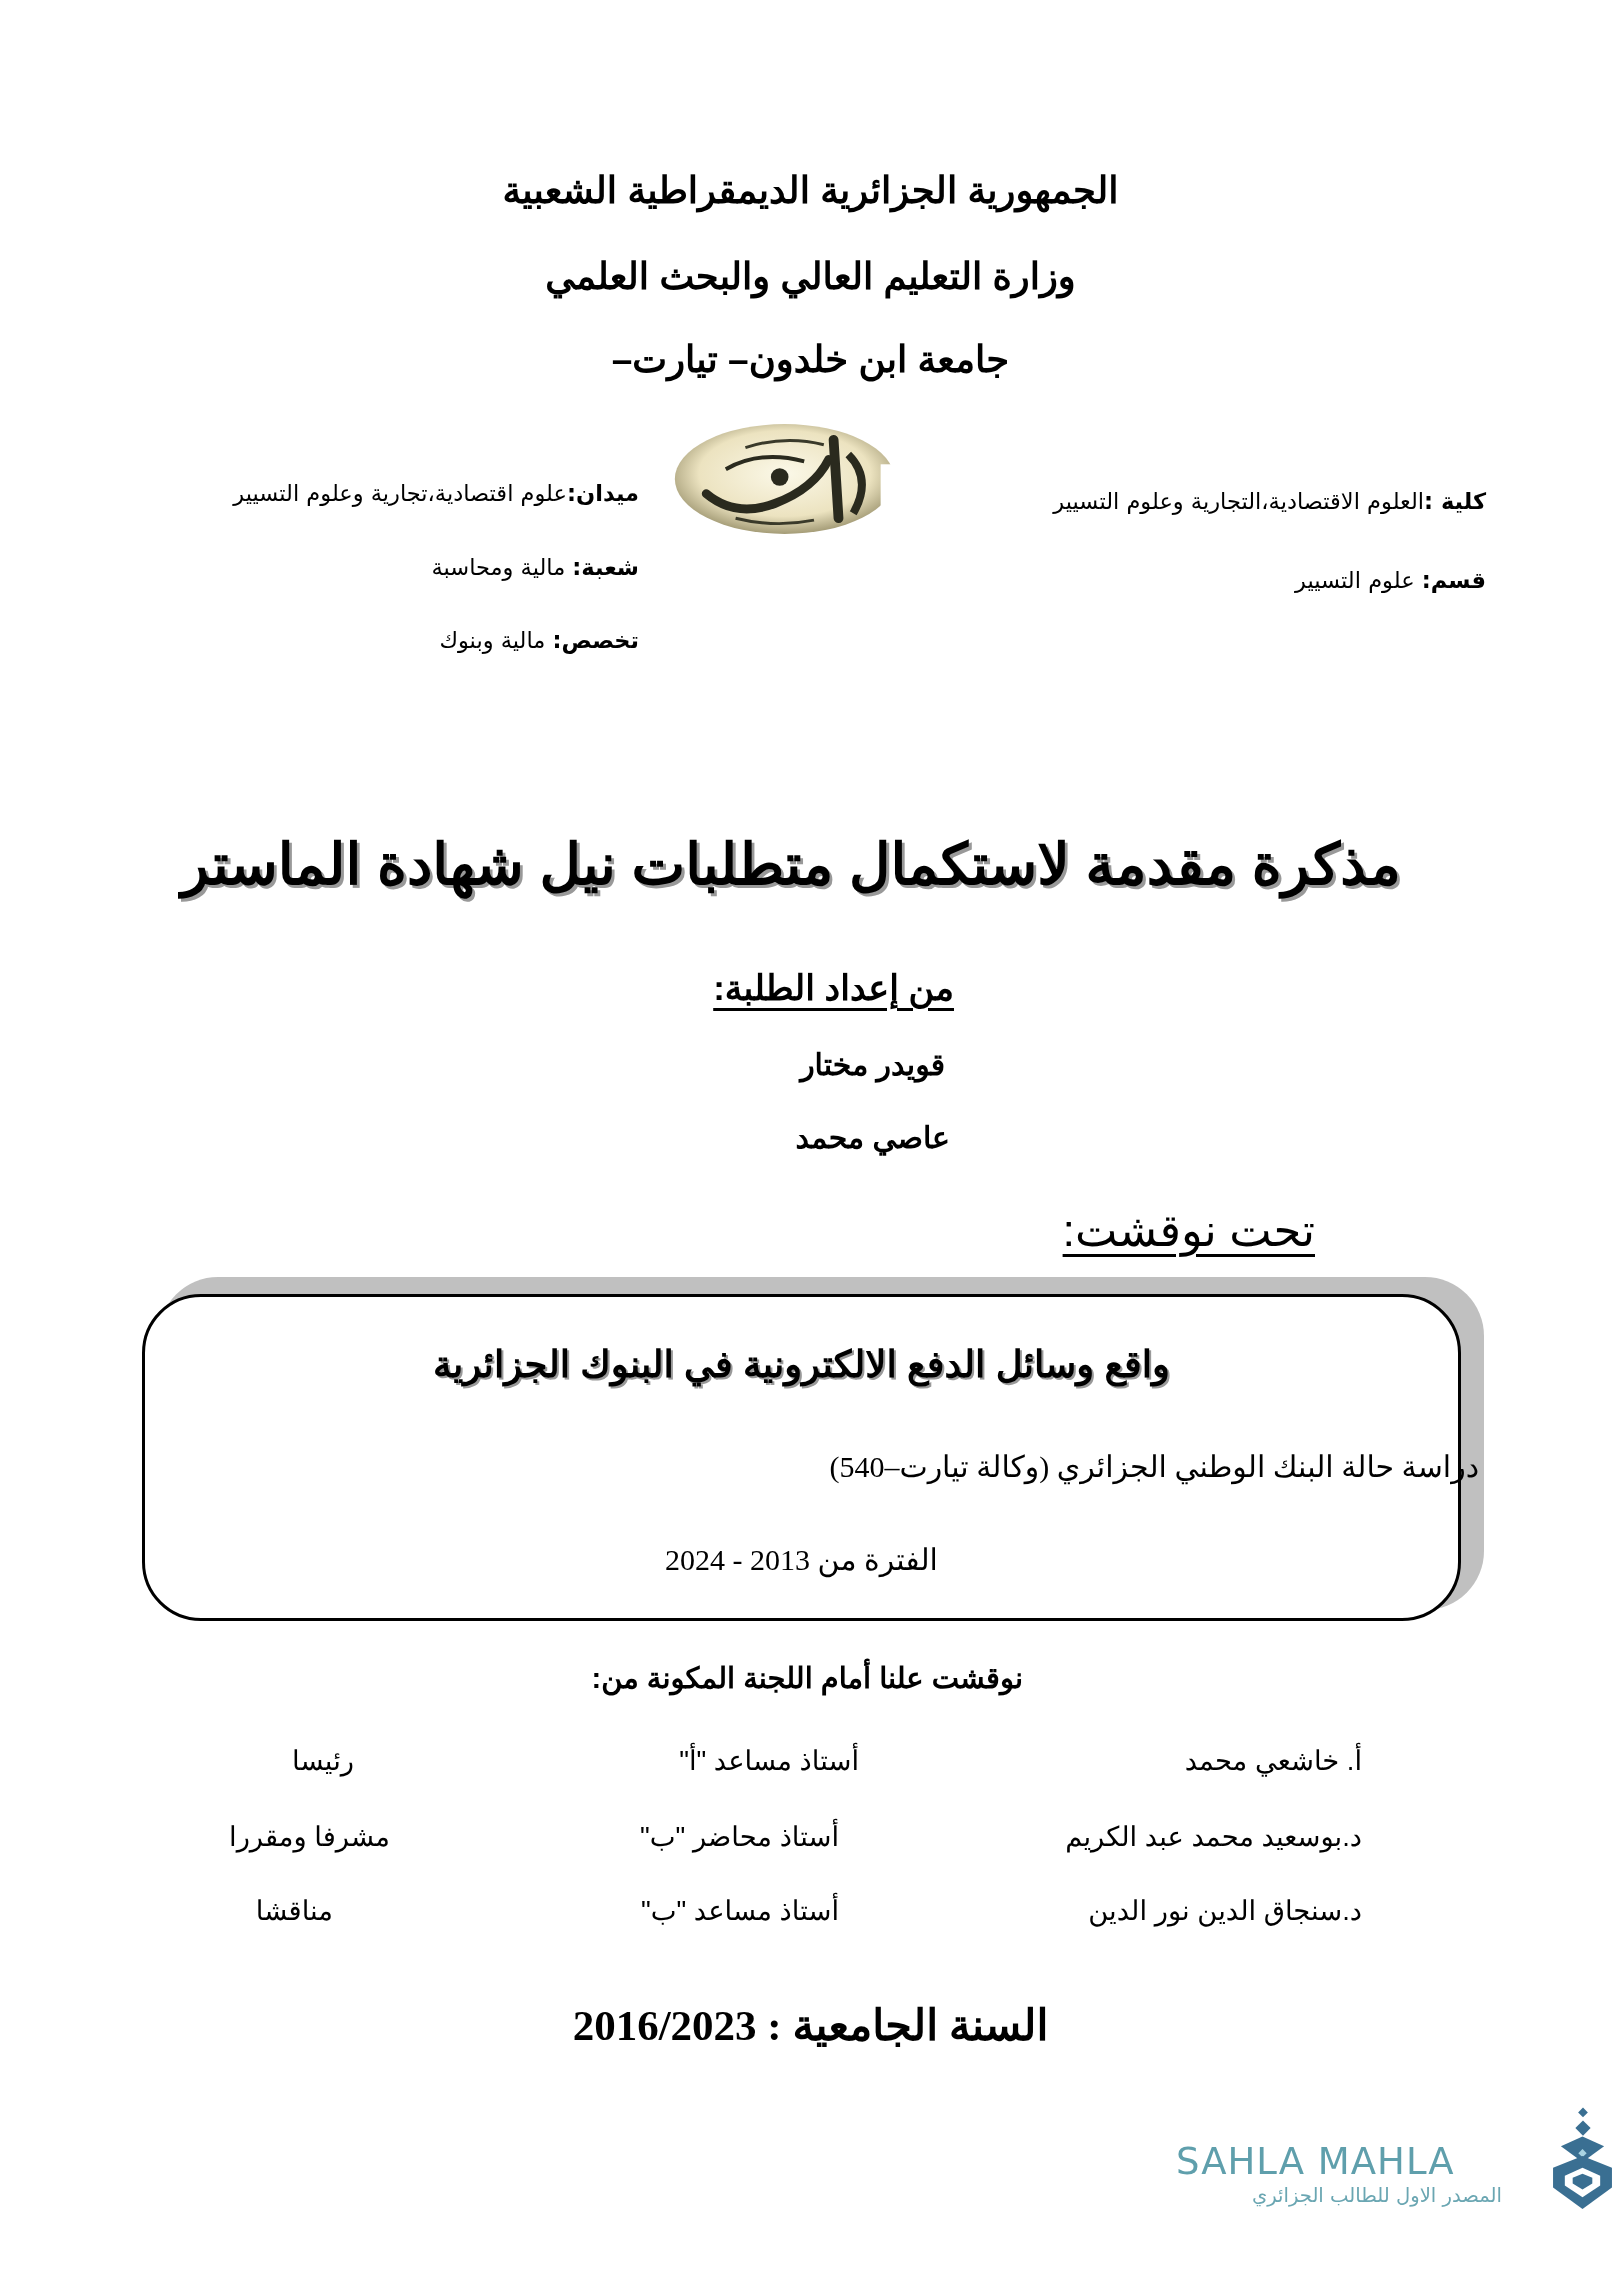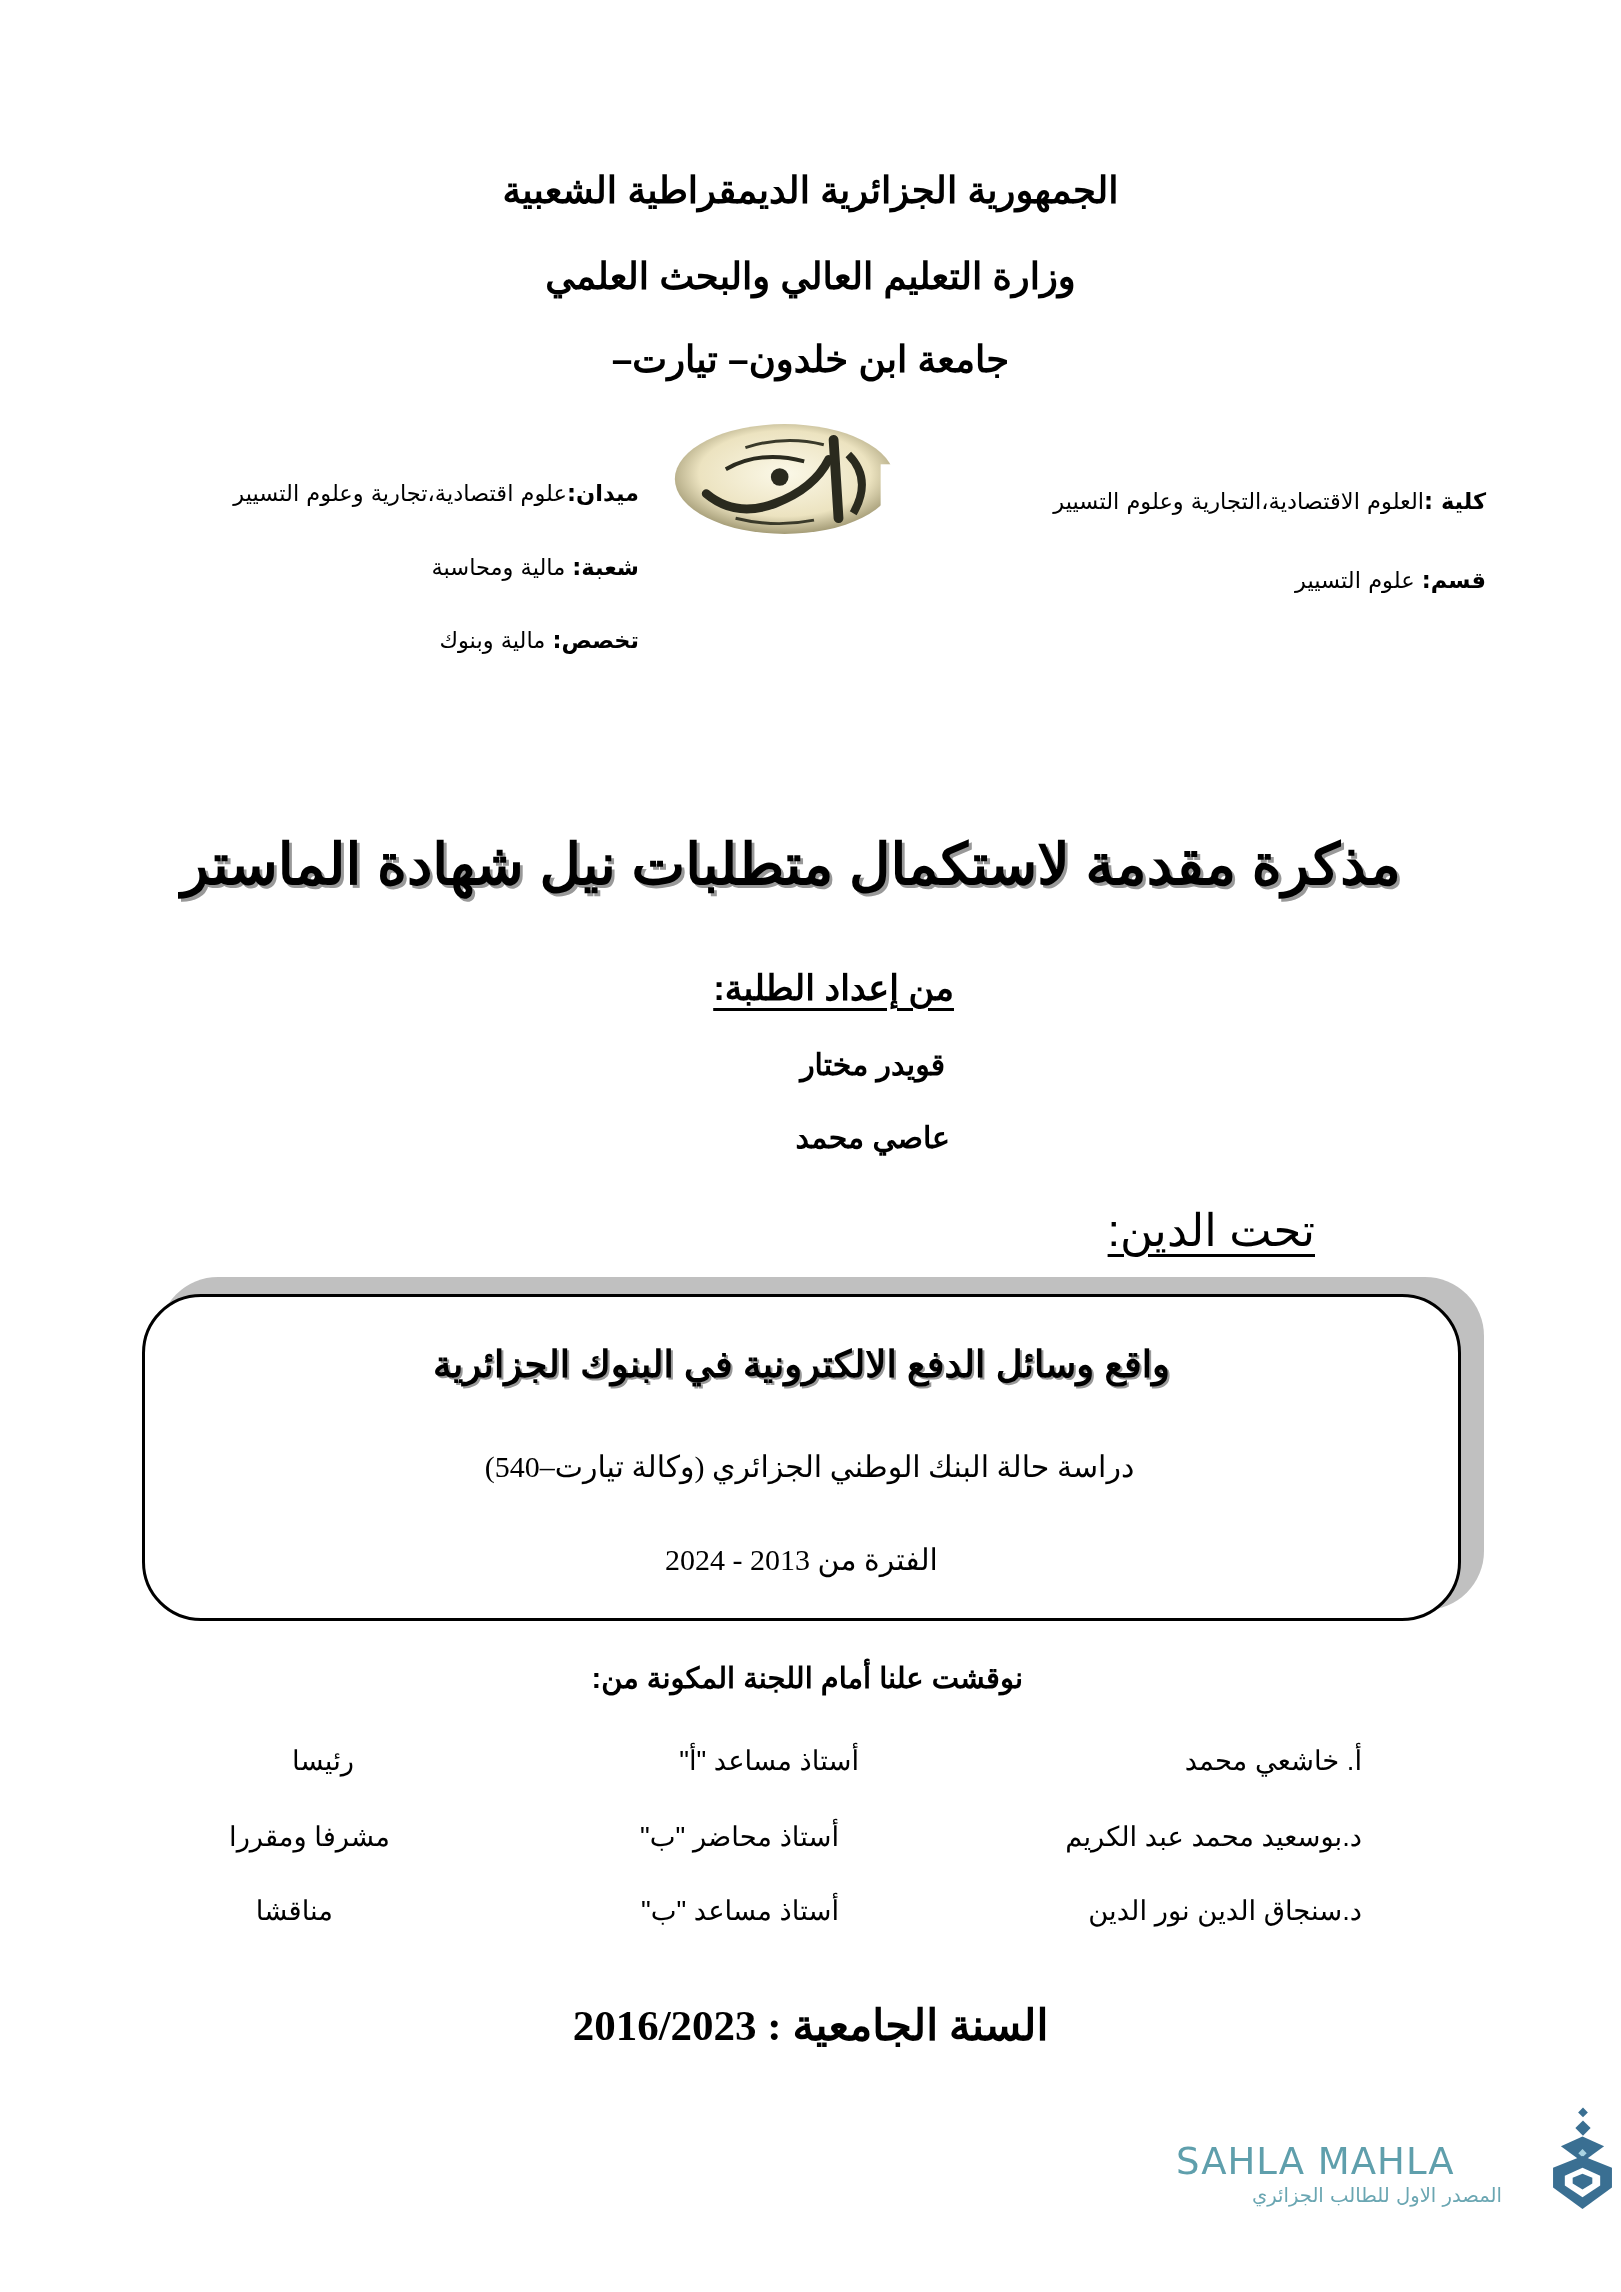"تحت الدين:" div.abs { text: الدين -> نوقشت }
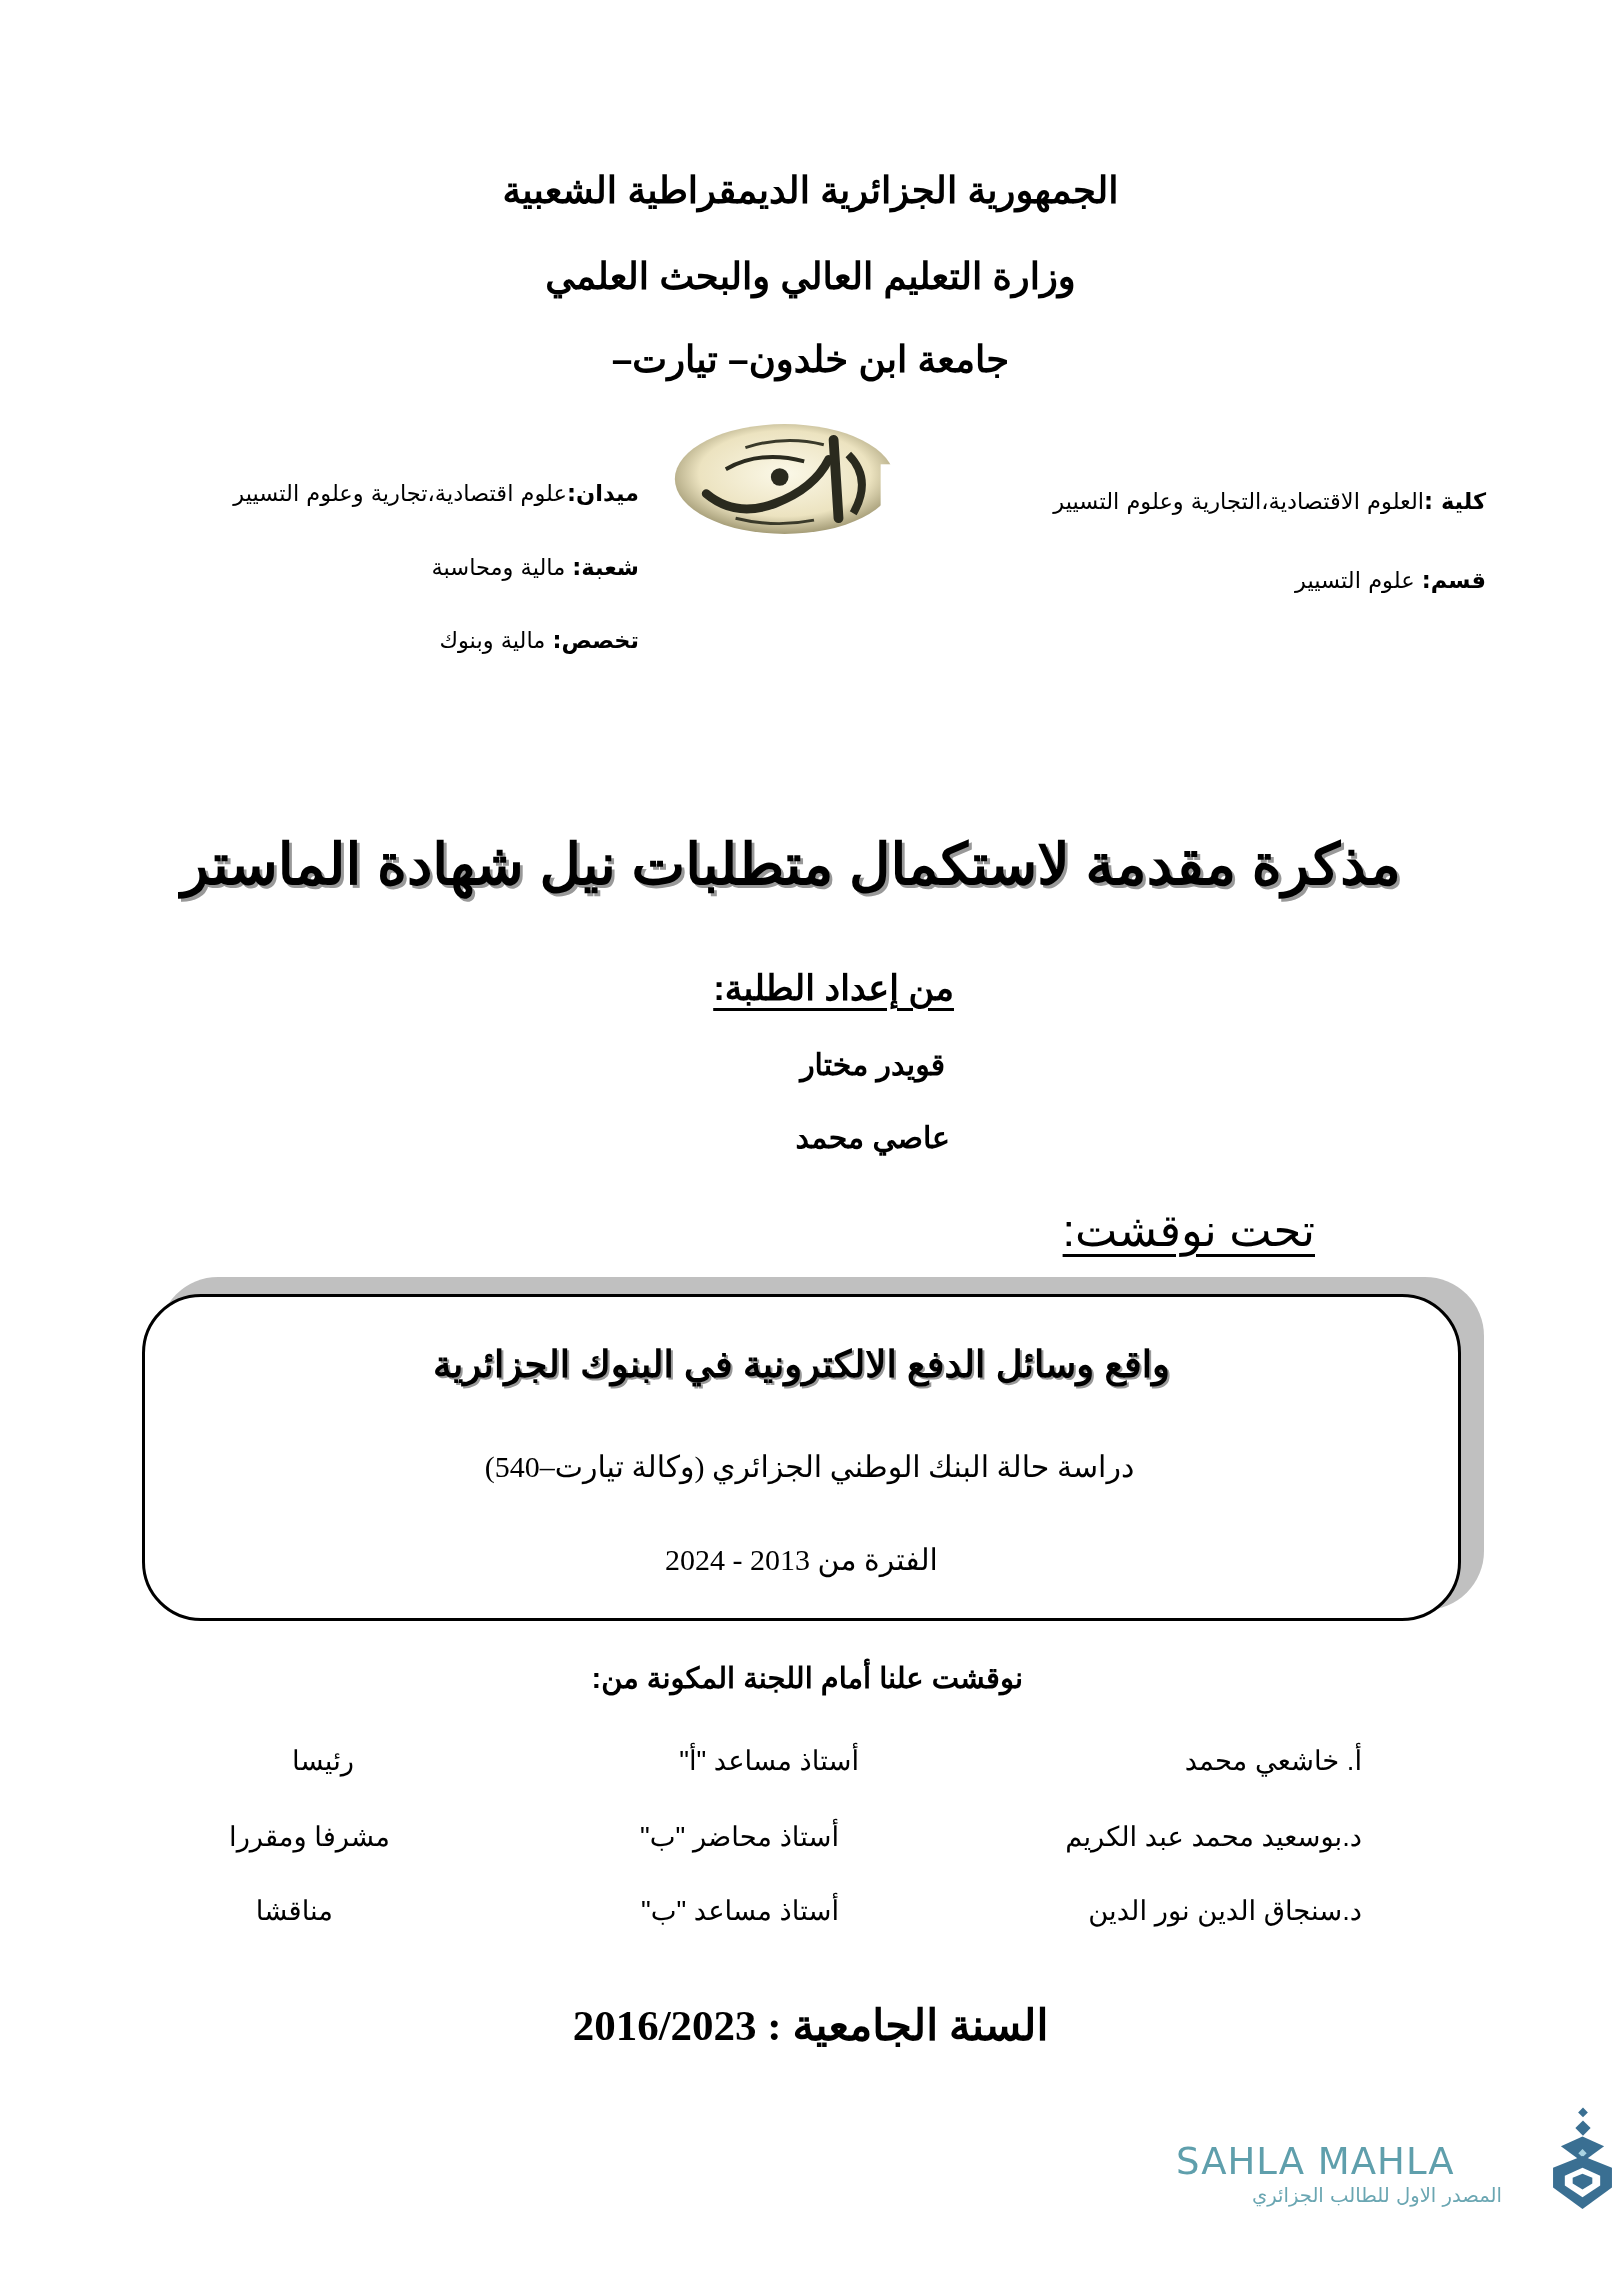"دراسة حالة البنك الوطني الجزائري" .box-sub { left: 142px -> 152px; text-align: center -> none }
